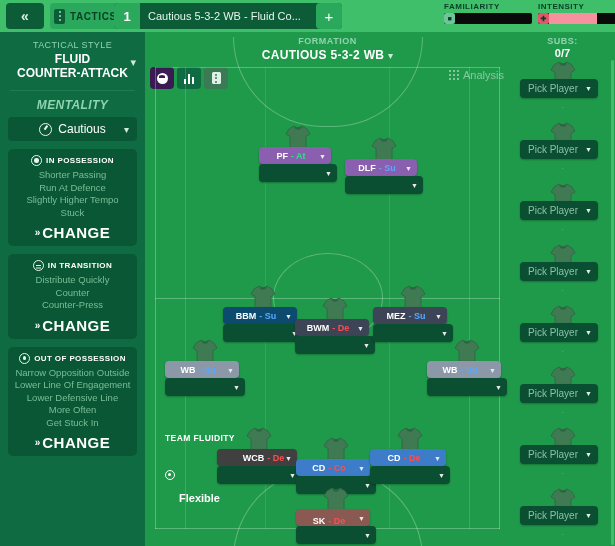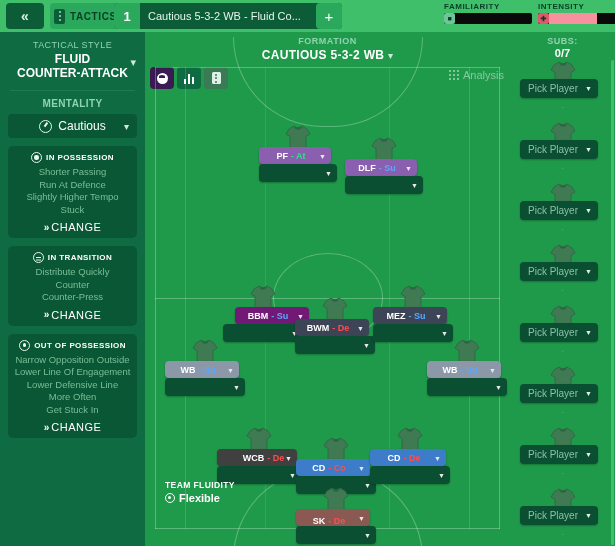"MENTALITY" .ment-cap { font-size: 10px -> 12px; font-style: none -> italic }
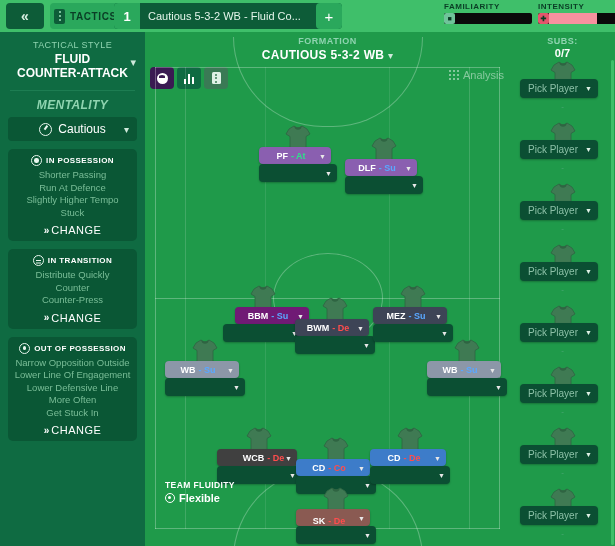"CHANGE" .change-lbl { font-size: 11px -> 15px; font-weight: normal -> bold }
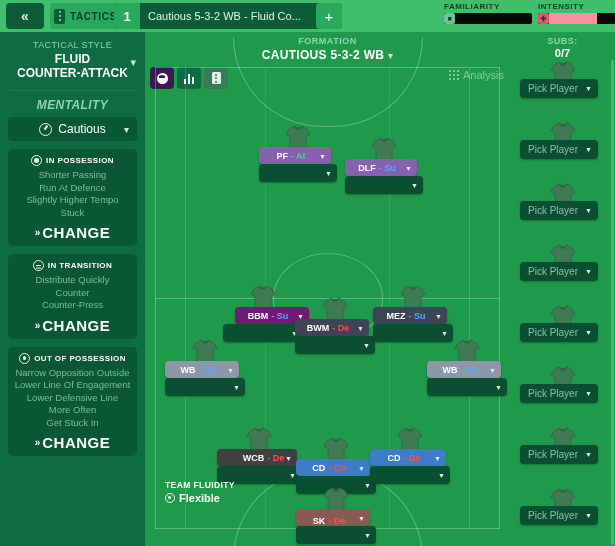"BBM" div.role-chip { background: #701a75 -> #0c4a6e; left: 12px -> 0 }
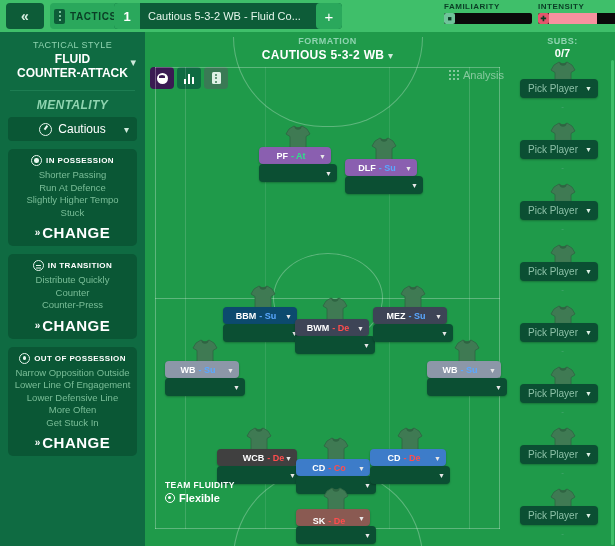"Flexible" .fl-val { margin-top: none -> 47px }
